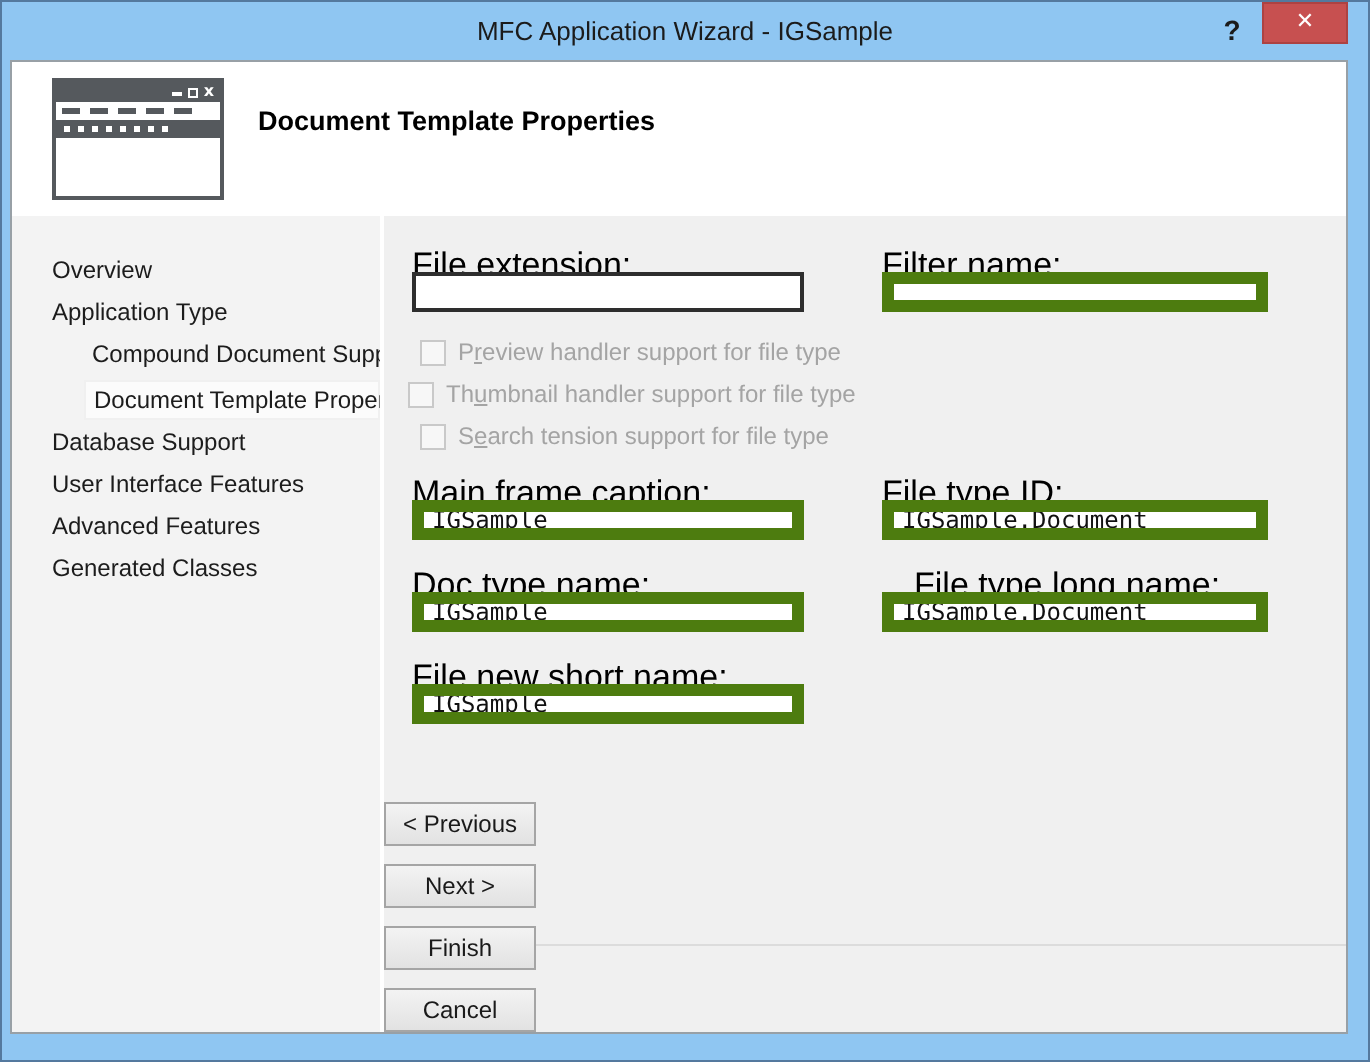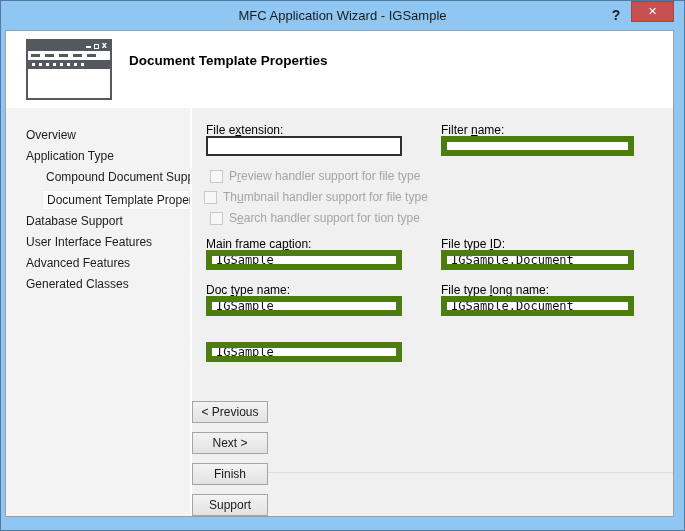"File extension:" .fld-label { font-size: 12px -> 17px }
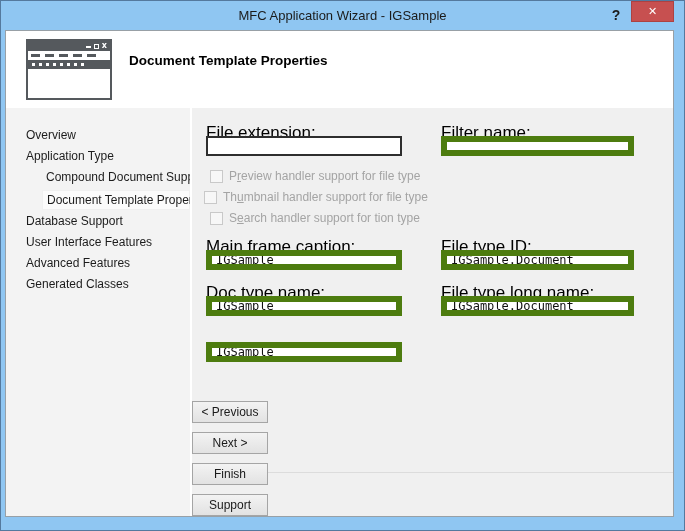"arch handler support for tion" span { text: handler support for tion -> tension support for file }
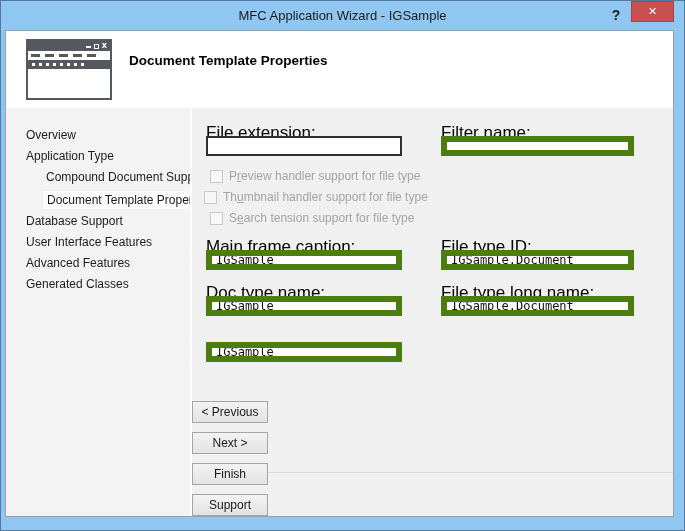"File type long name:" div.fld-label { left: 249px -> 265px }
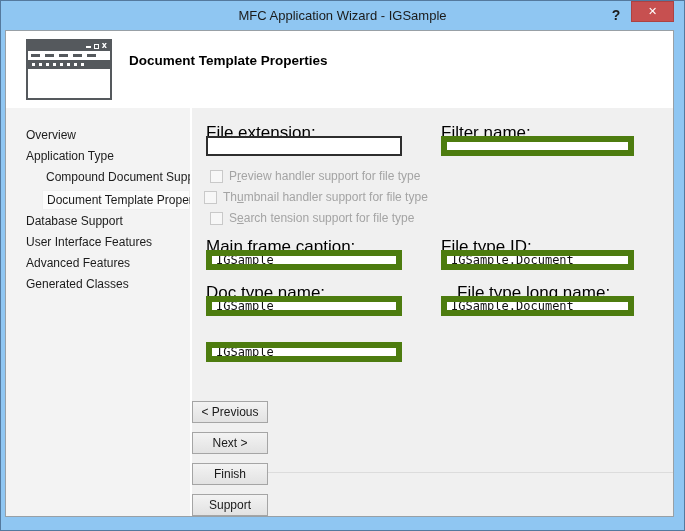"File new short name:" div.fld-label { html: none -> <div><span>File new </span><u>s</u><span>hort name:</span></div> }
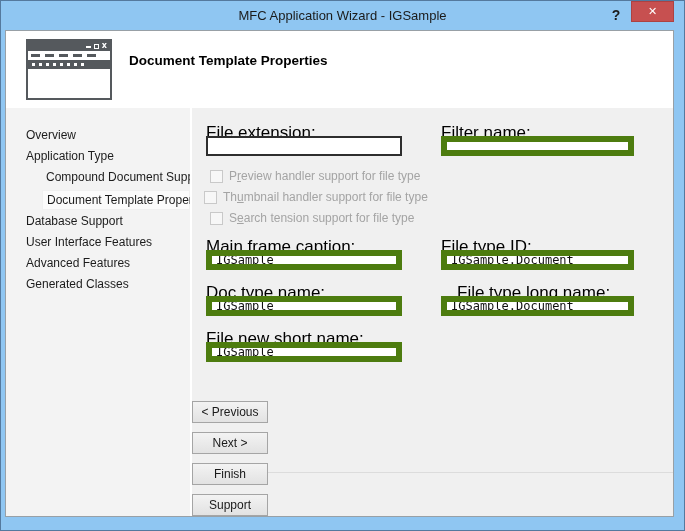"Support" button.btn { text: Support -> Cancel }
